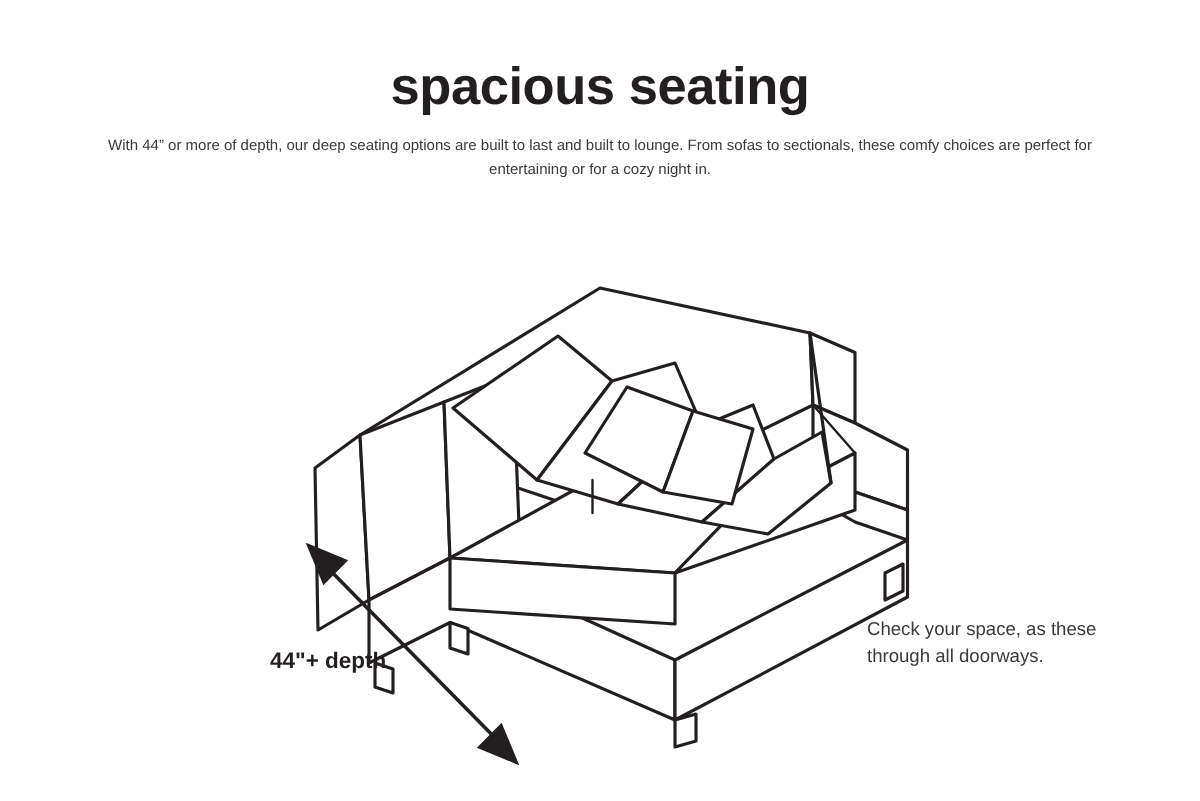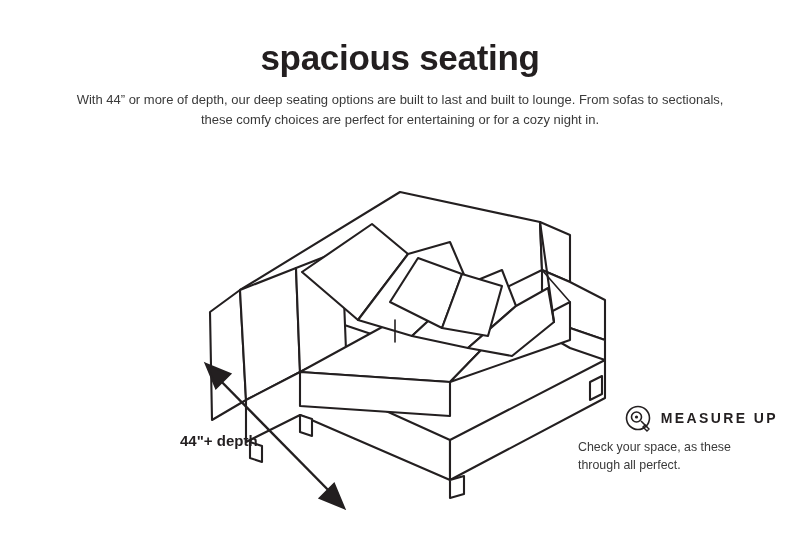"With 44” or more of" .subhead { font-size: 13px -> 10px }
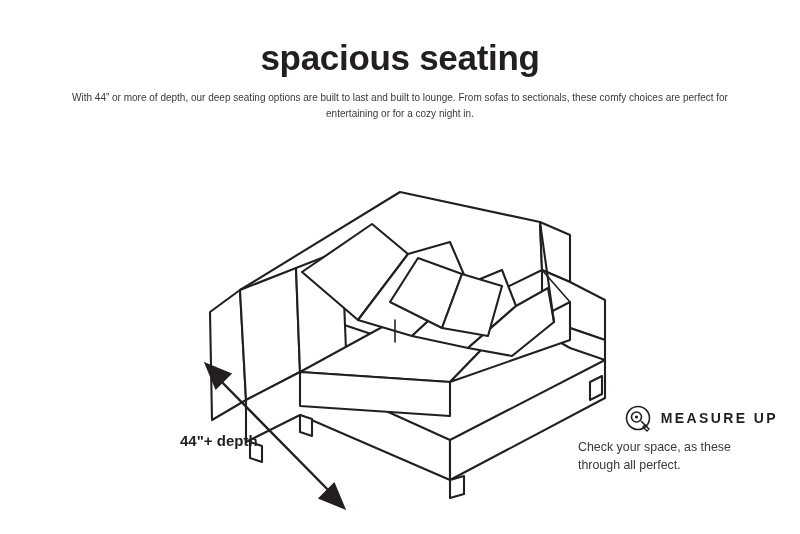"MEASURE UP" div.measure-title-row { html: <div> <span> <svg> <circle></circle> <circle></circle> <circle></circle> <path></path> <path></path> </svg> </span> <span>MEASURE UP</span> </div> -> none }
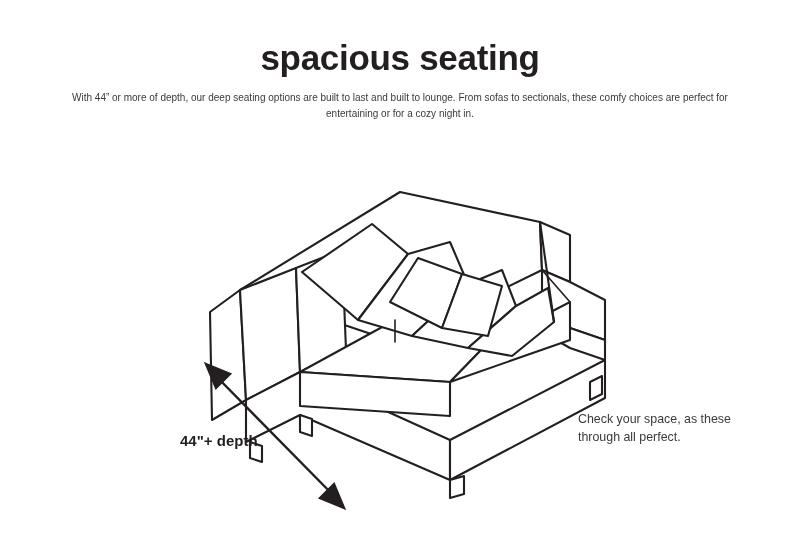"through all perfect." div { text: perfect -> doorways }
